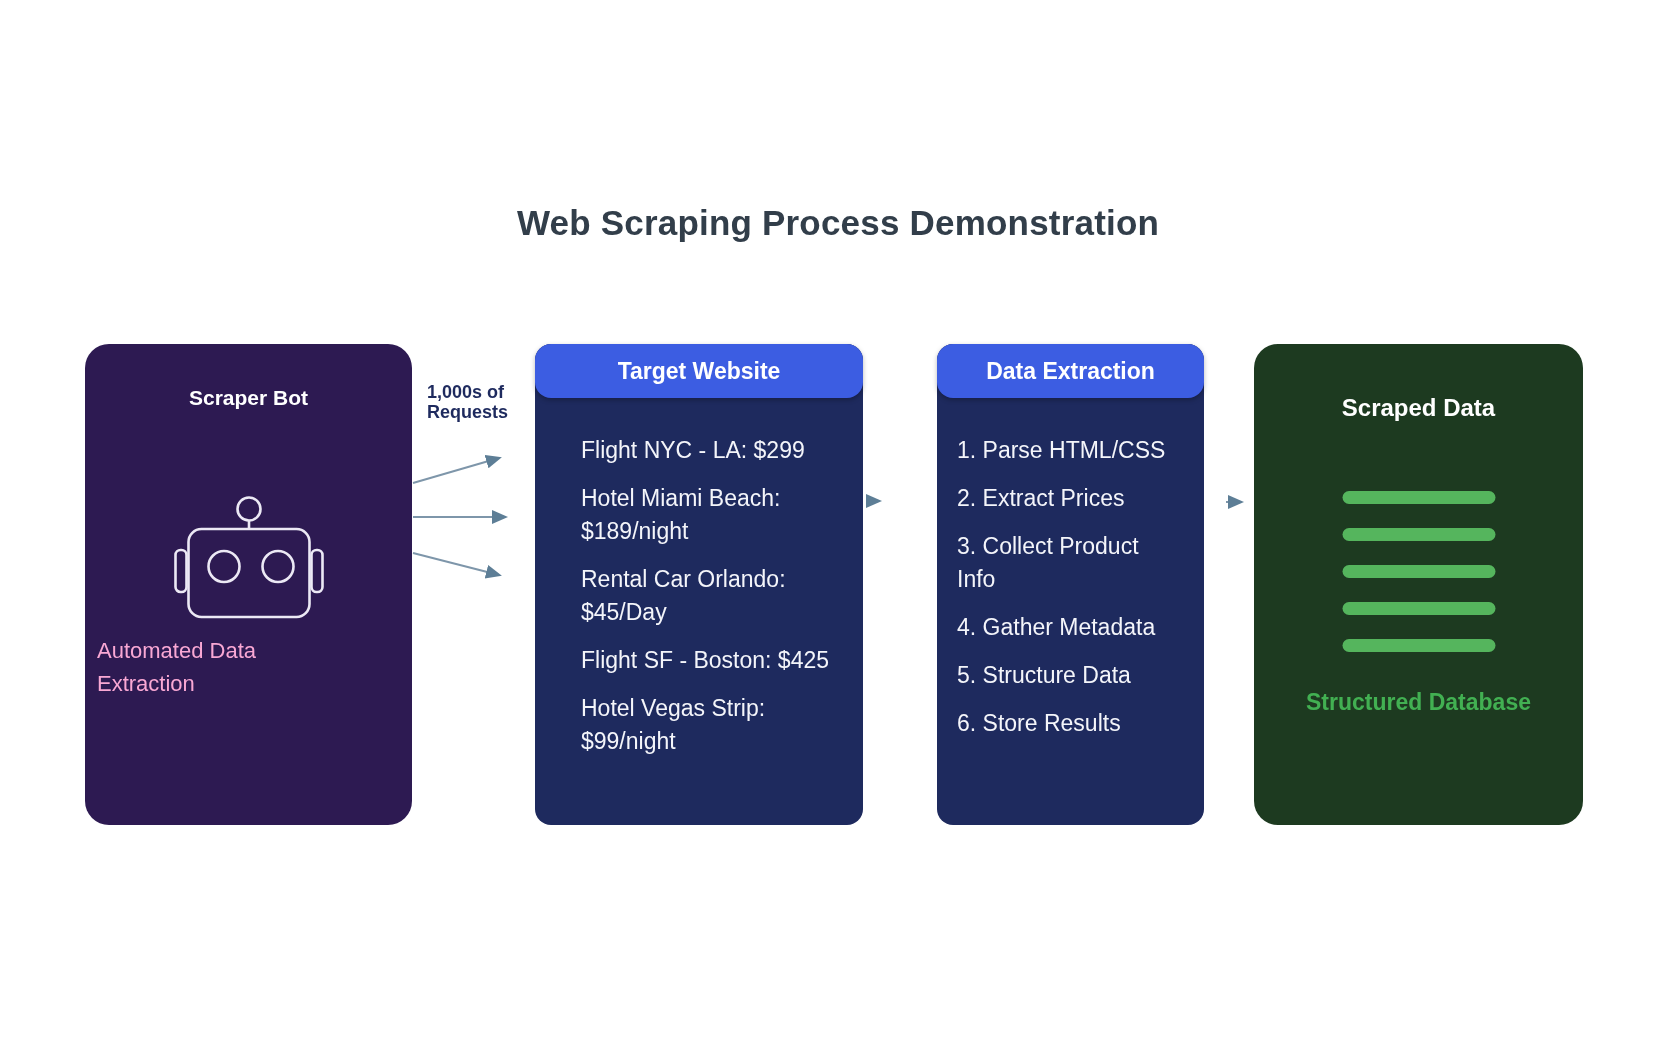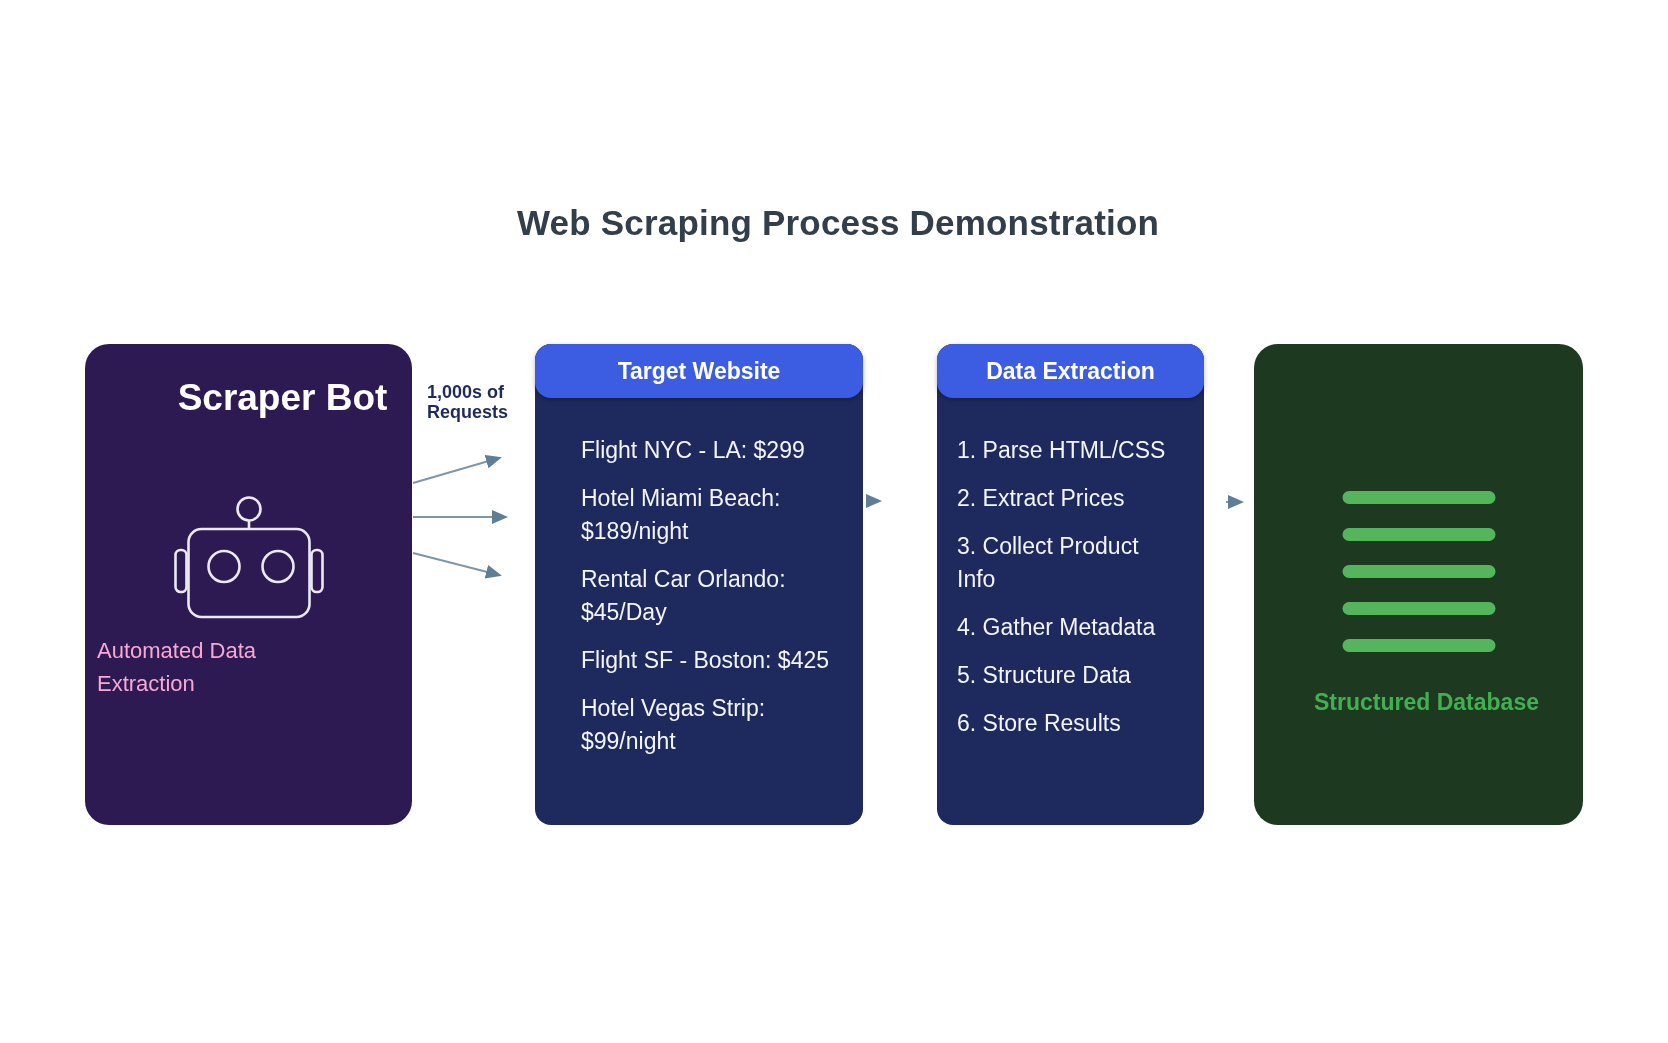"Scraper Bot" .scraper-title { font-size: 37px -> 21px; margin-left: 34px -> none }
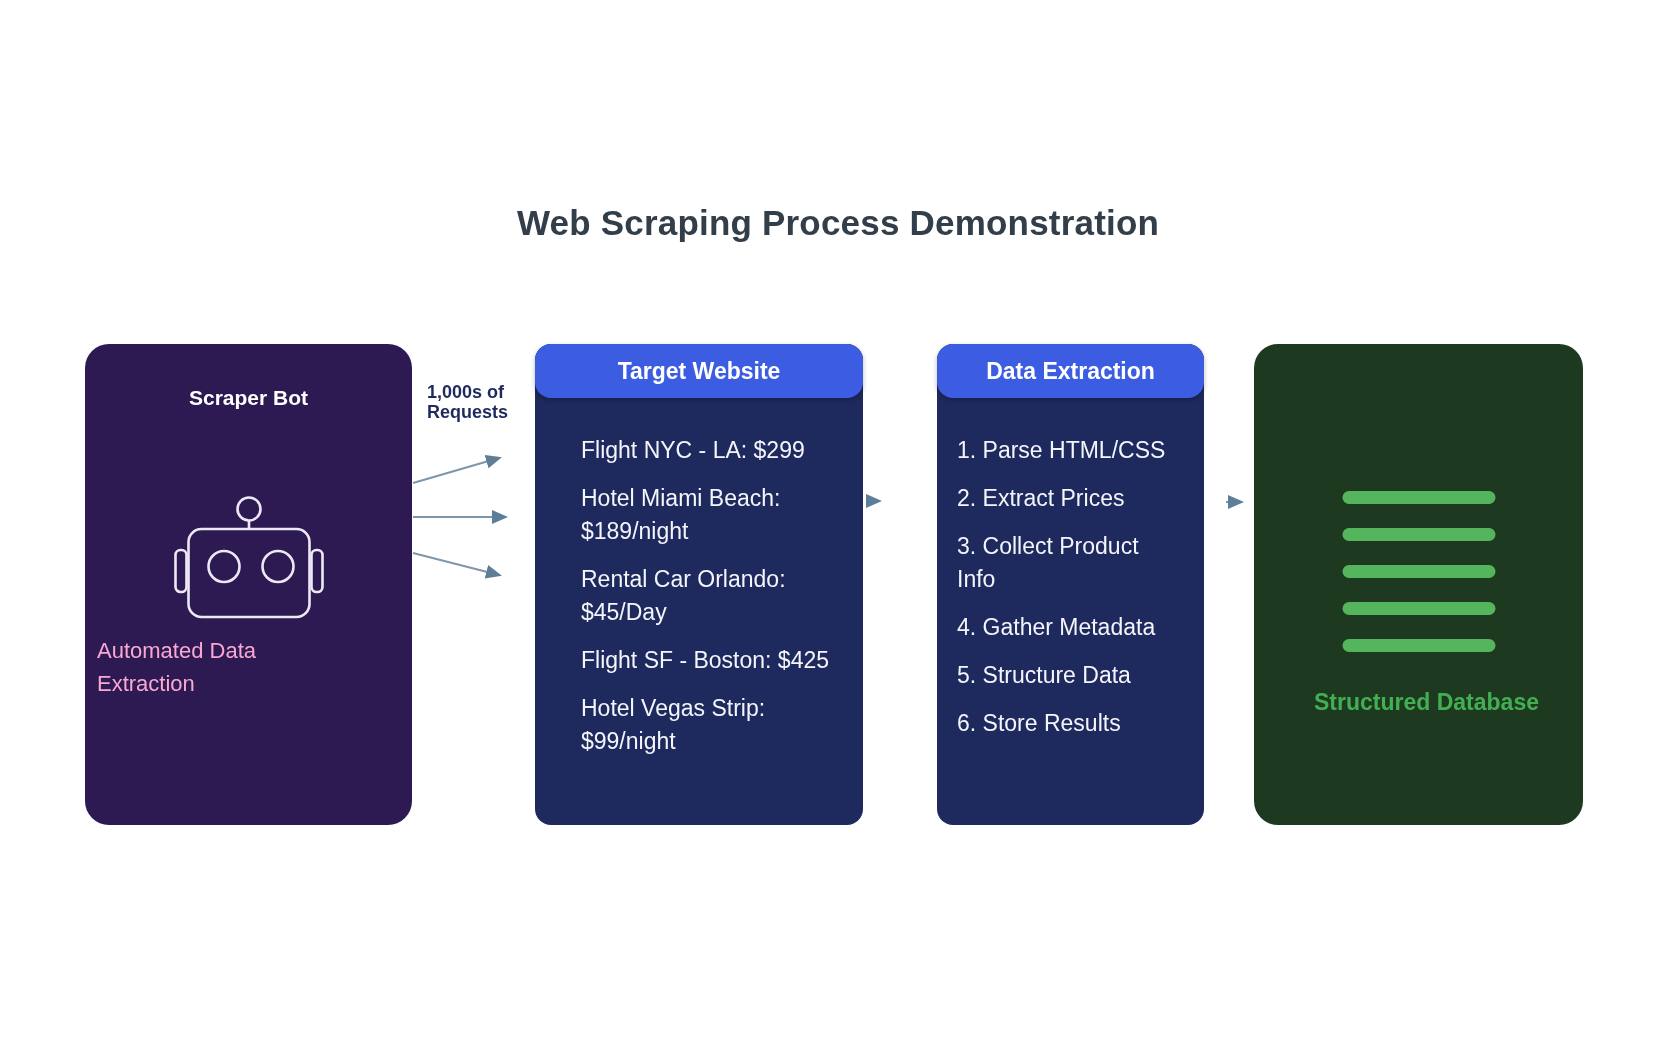"Scraped Data" div.scraped-title { html: none -> <div>Scraped Data</div> }
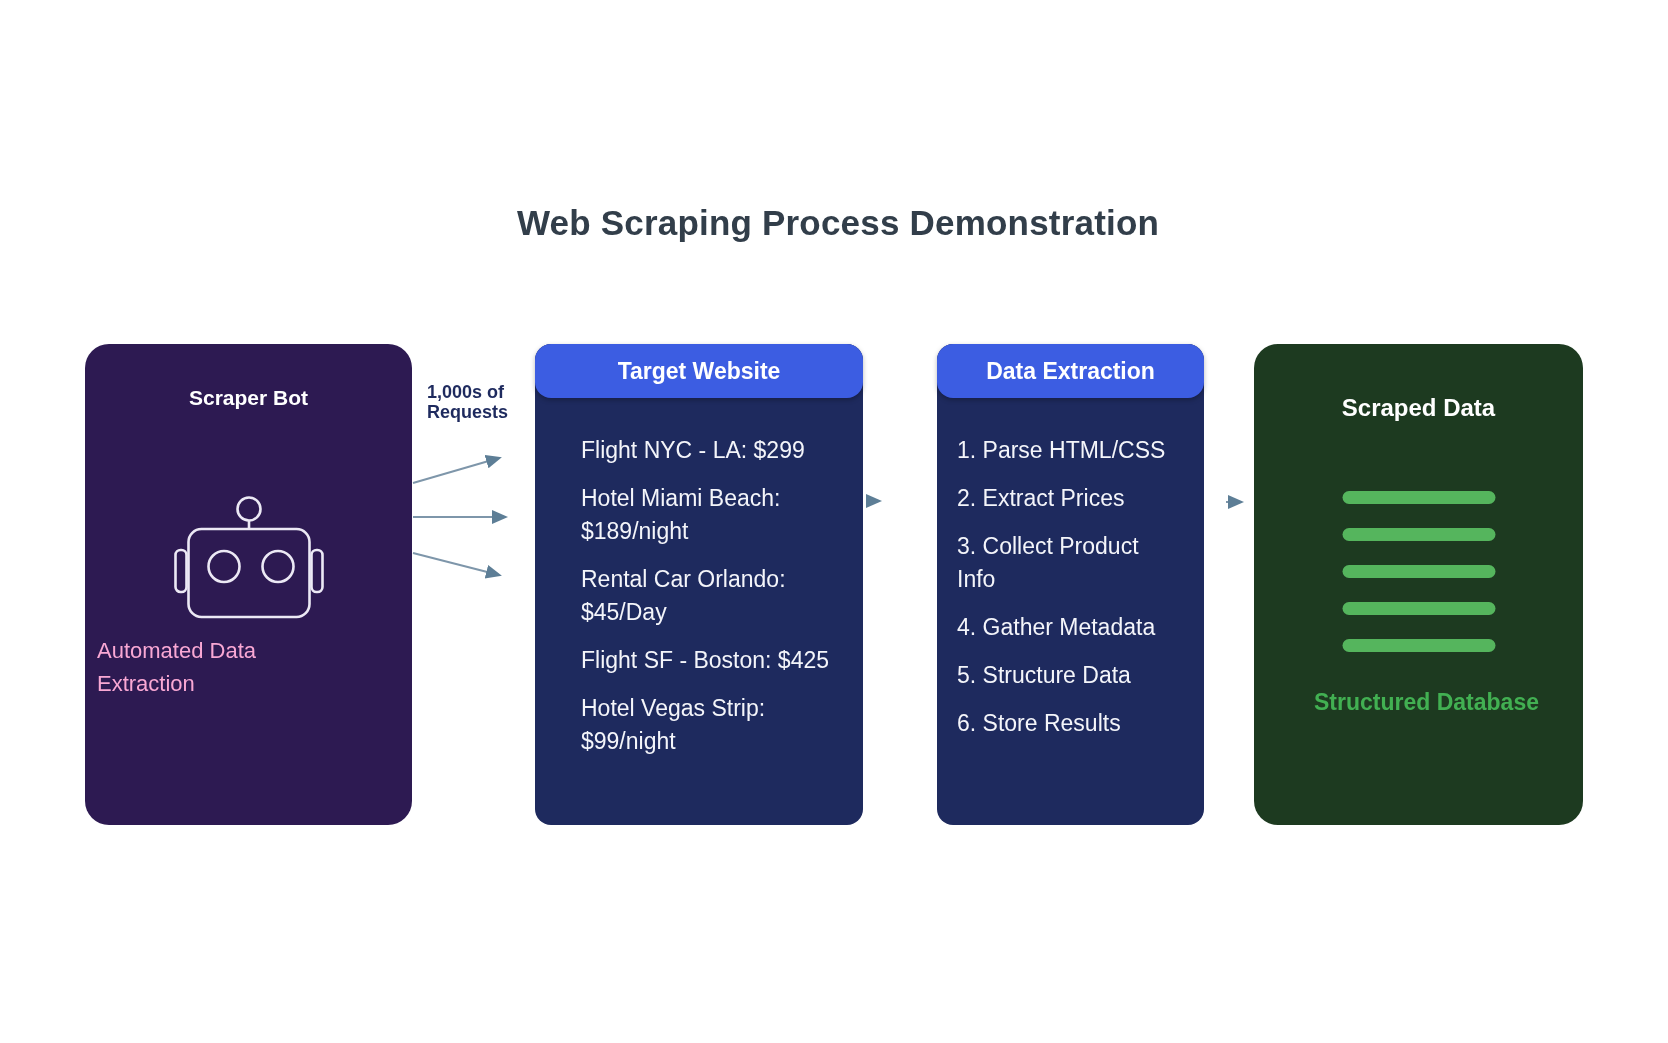"Structured Database" .scraped-caption { left: 8px -> 0 }
